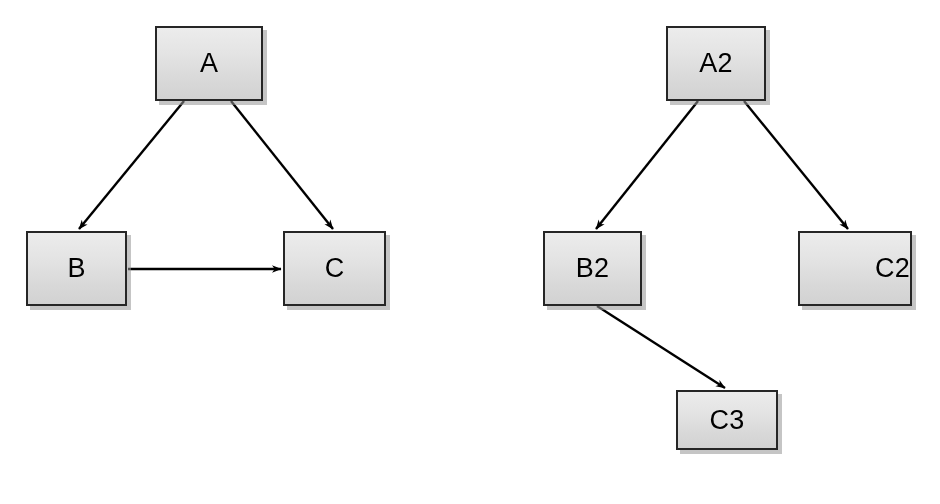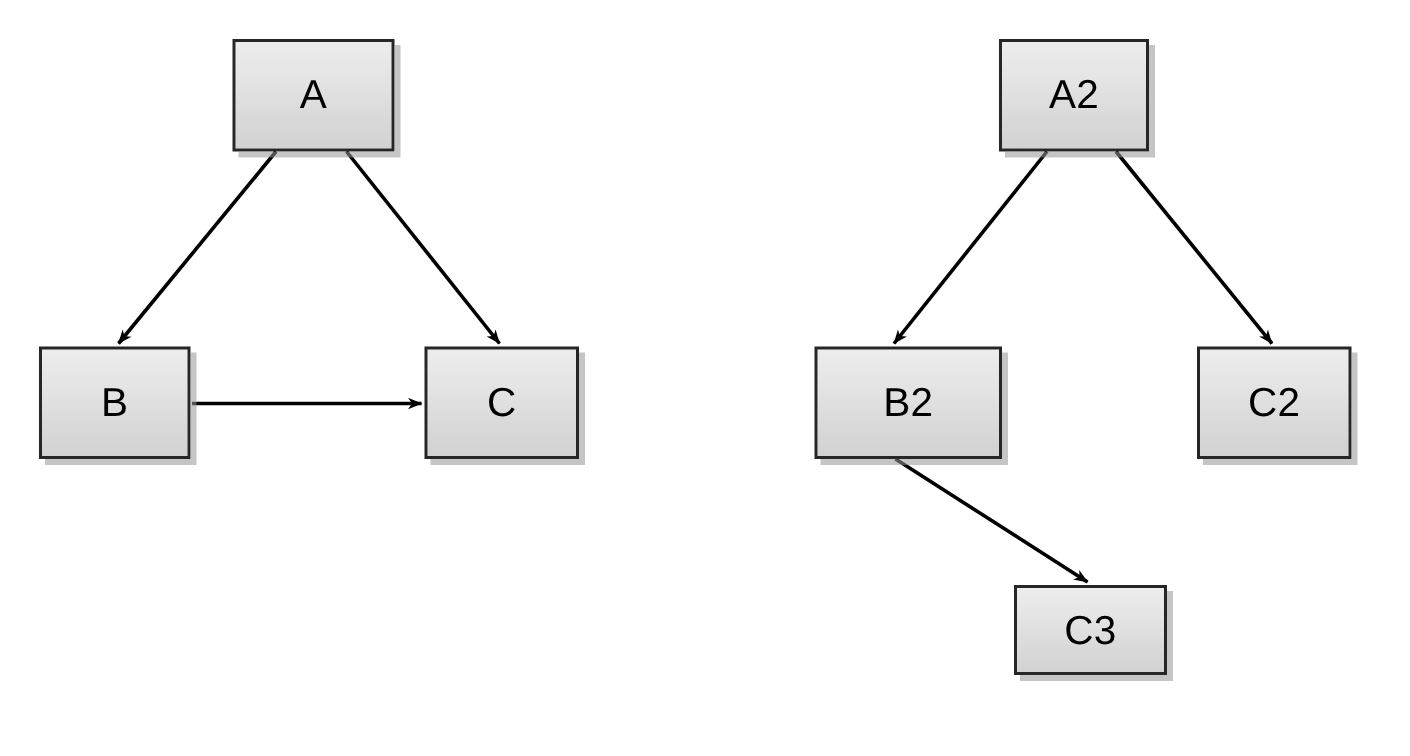"B2" div.node { width: 125px -> 99px }
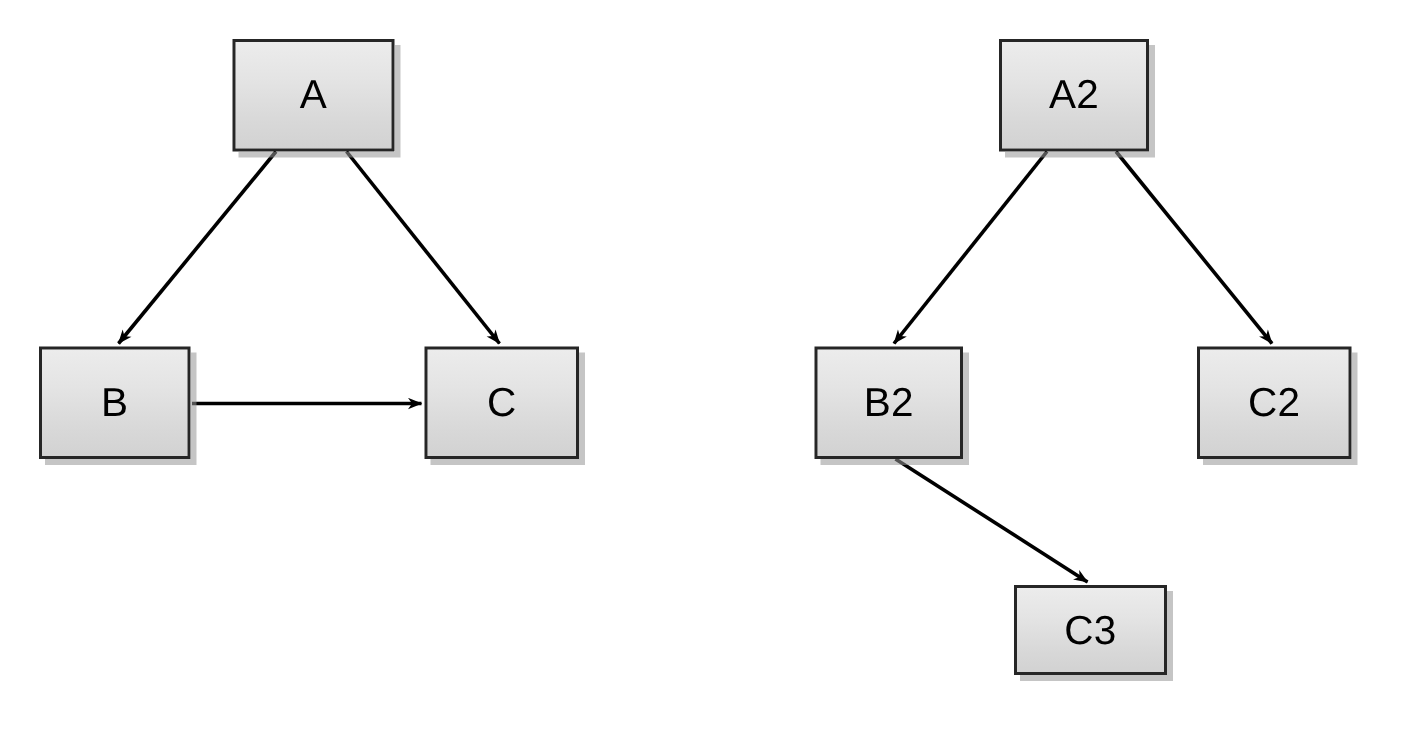"C2" div.node { justify-content: none -> flex-end; width: 103px -> 114px }
